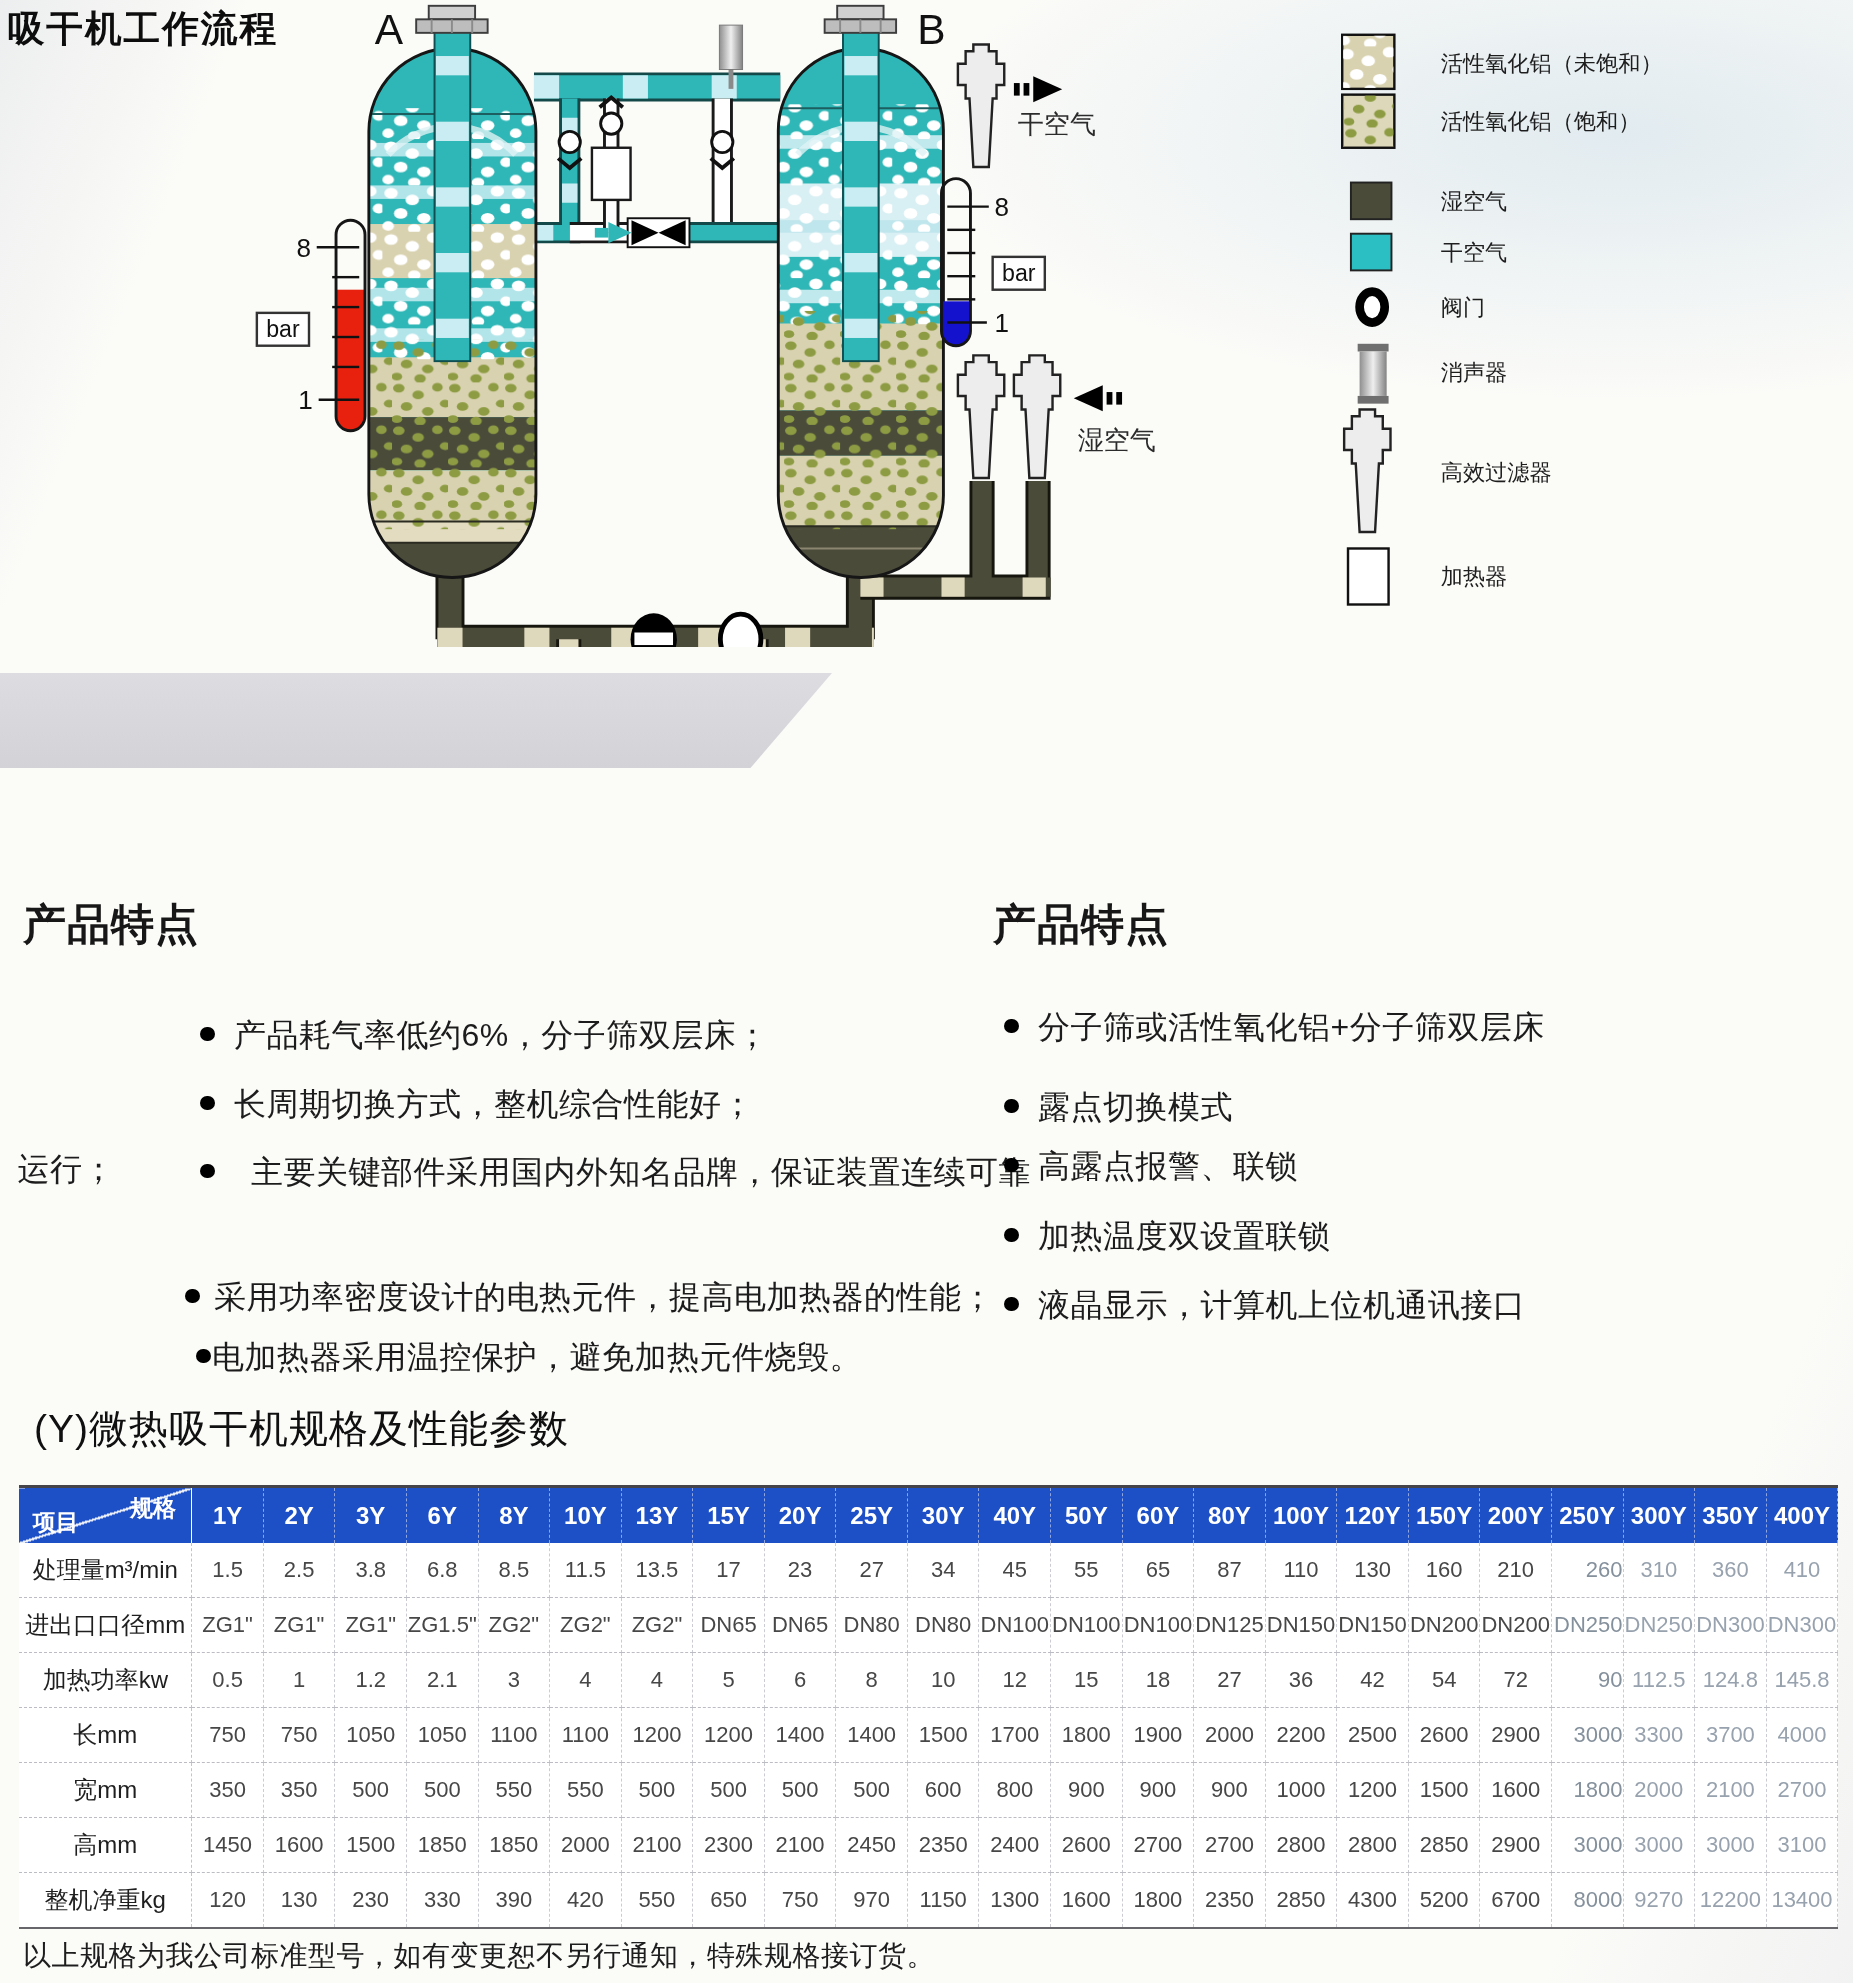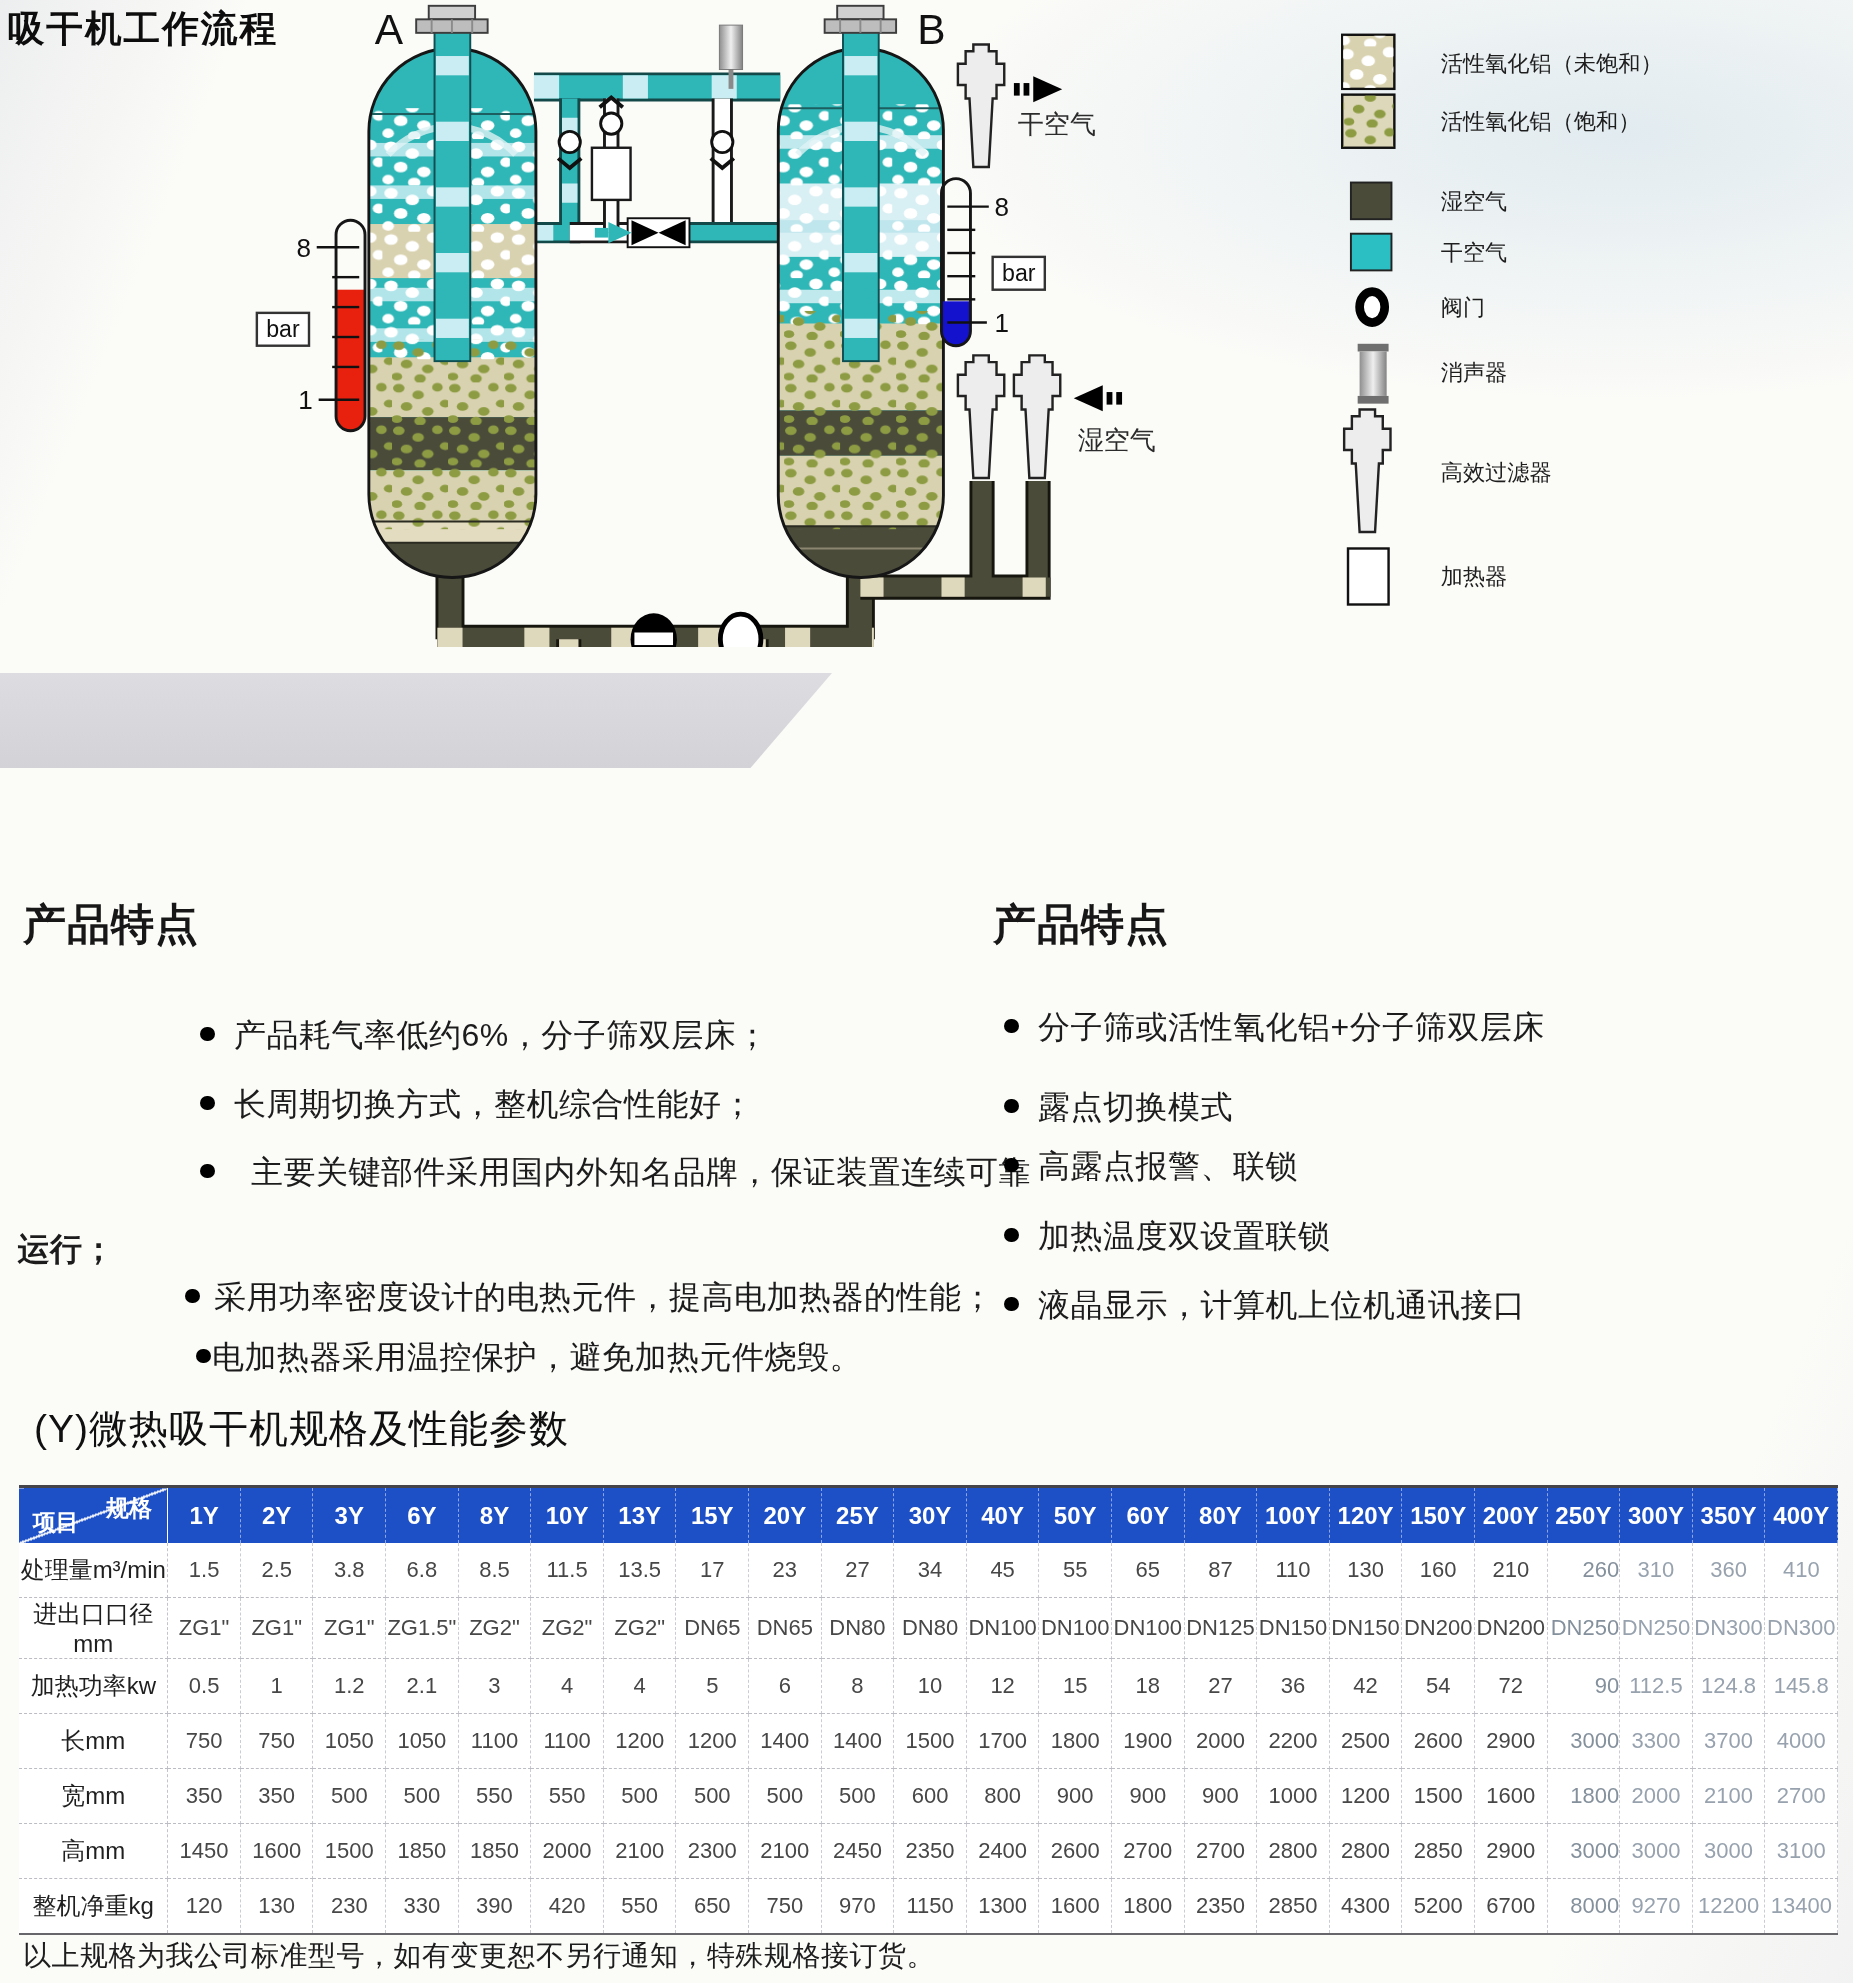"运行；" div.feat { font-weight: bold -> none; top: 1228px -> 1148px }
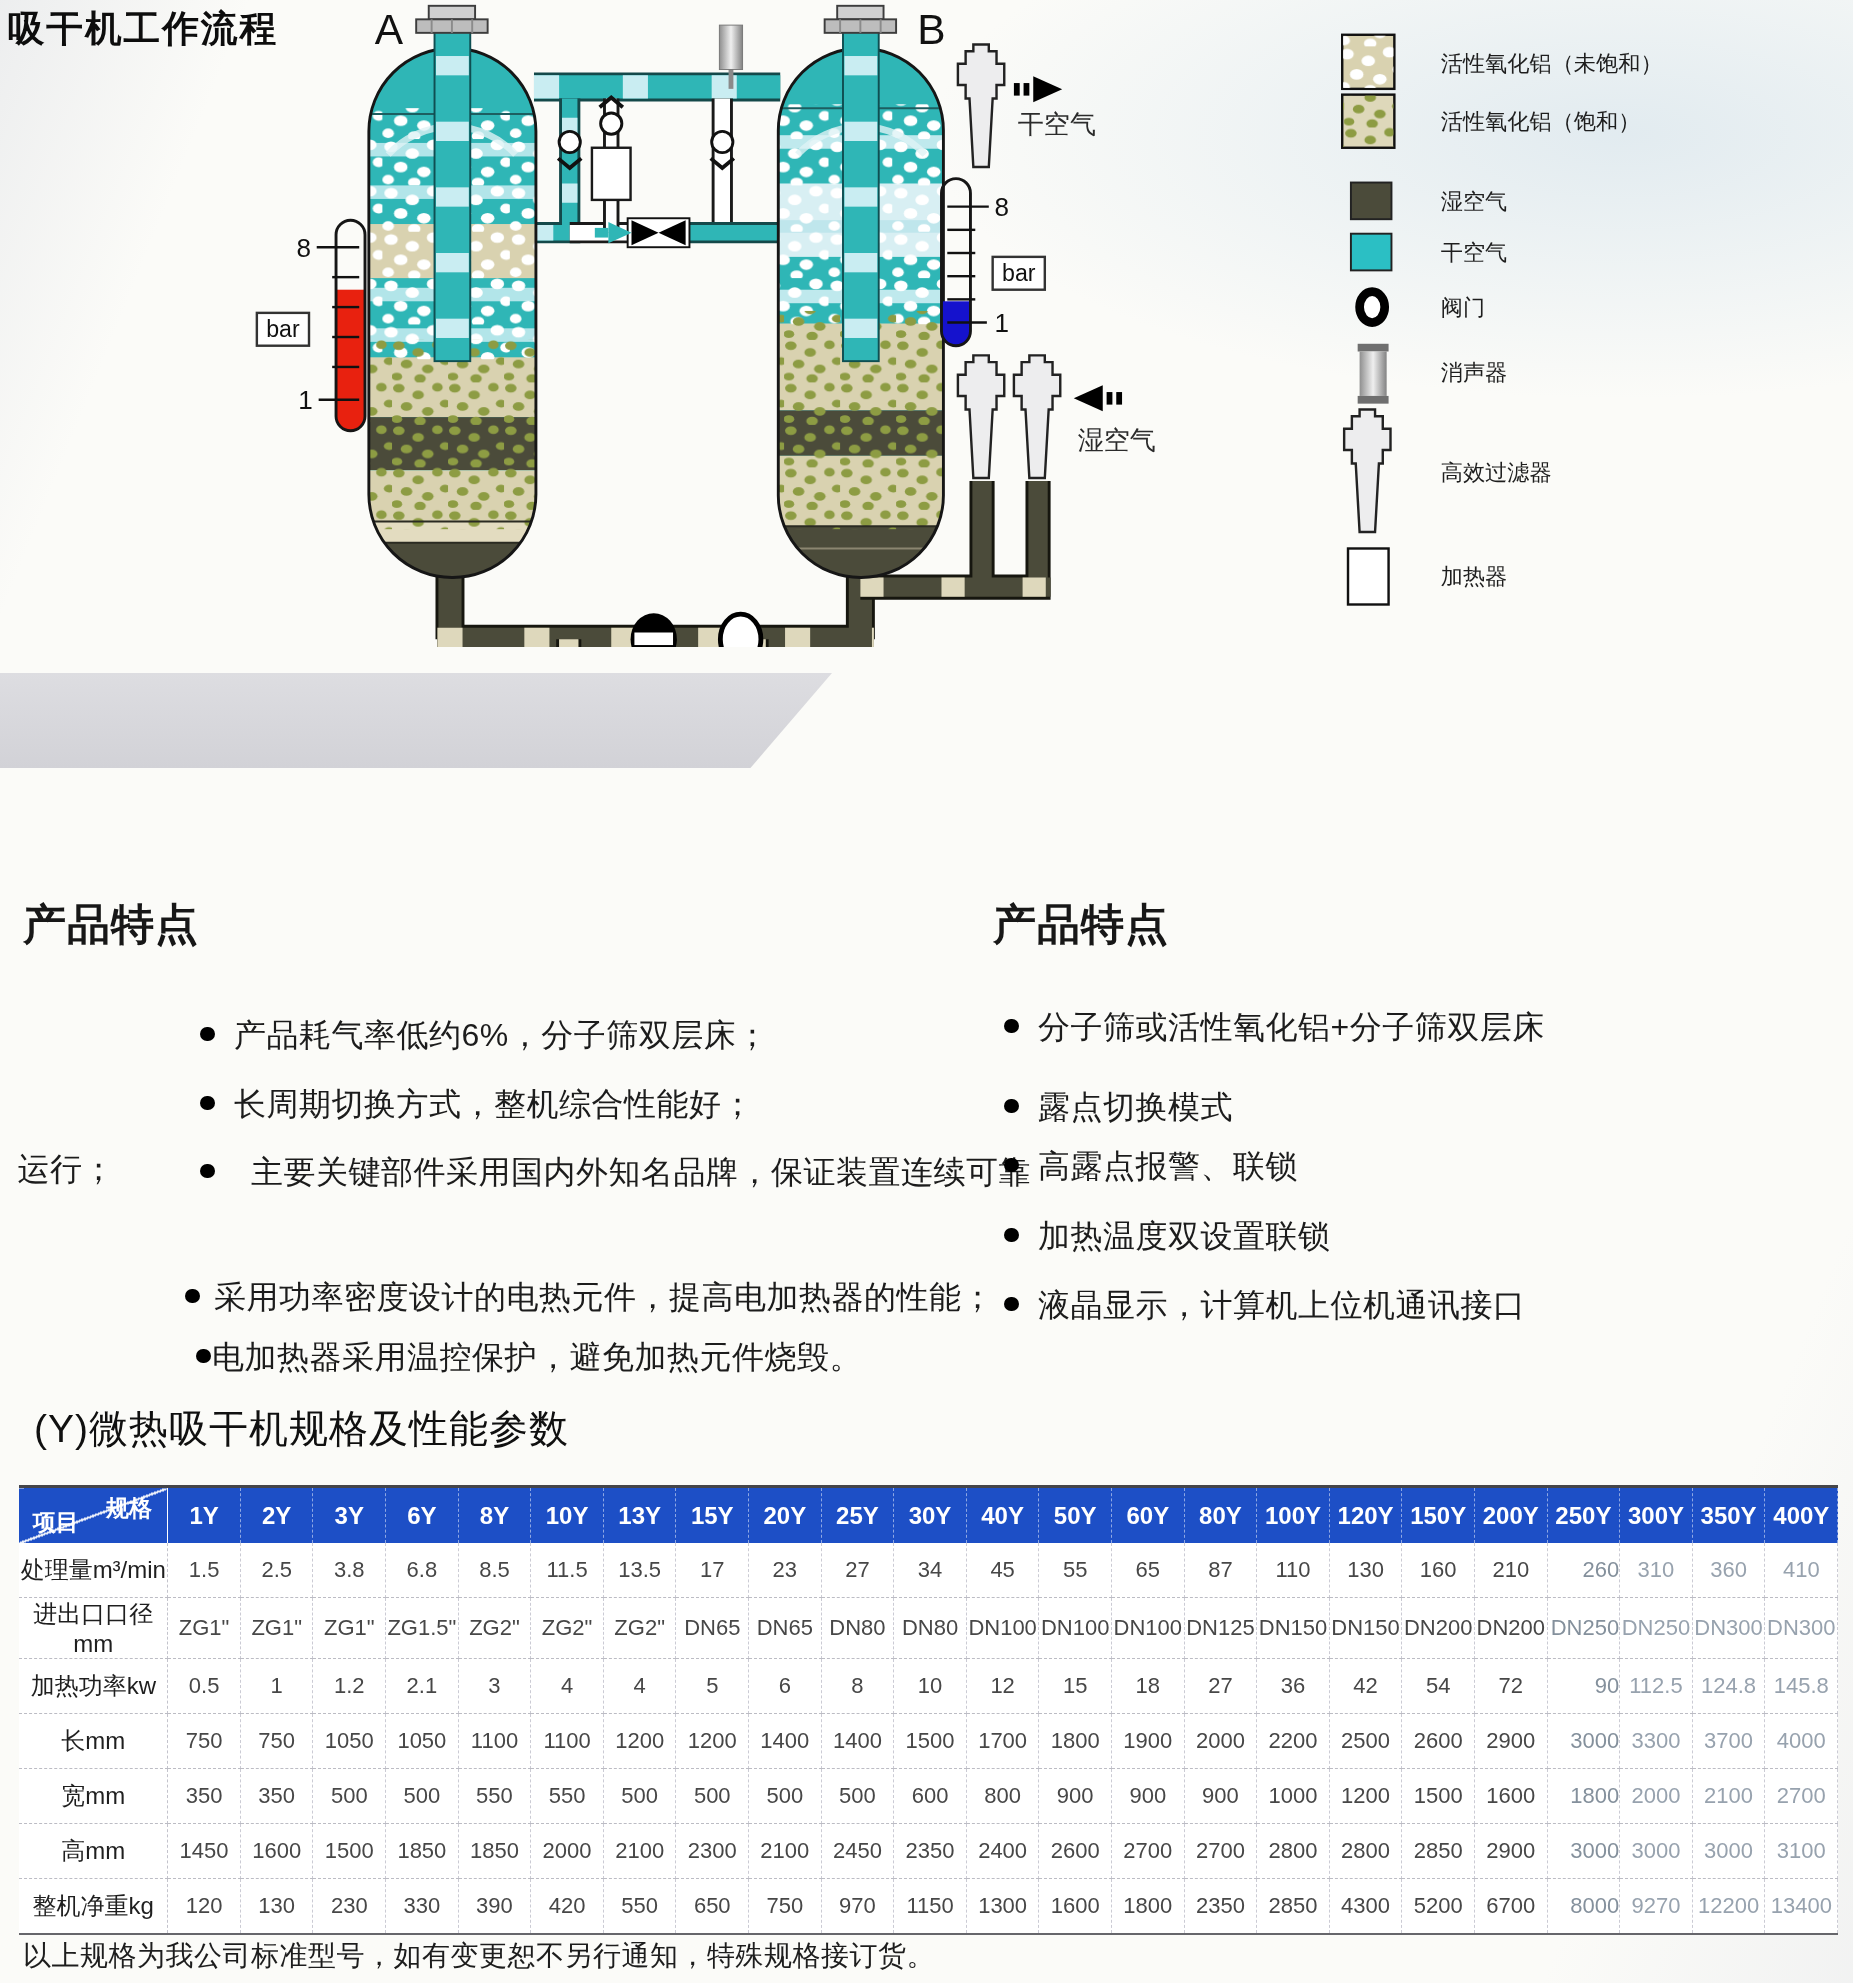"规格" #spec-table thead th.corner { width: 148px -> 172px }
